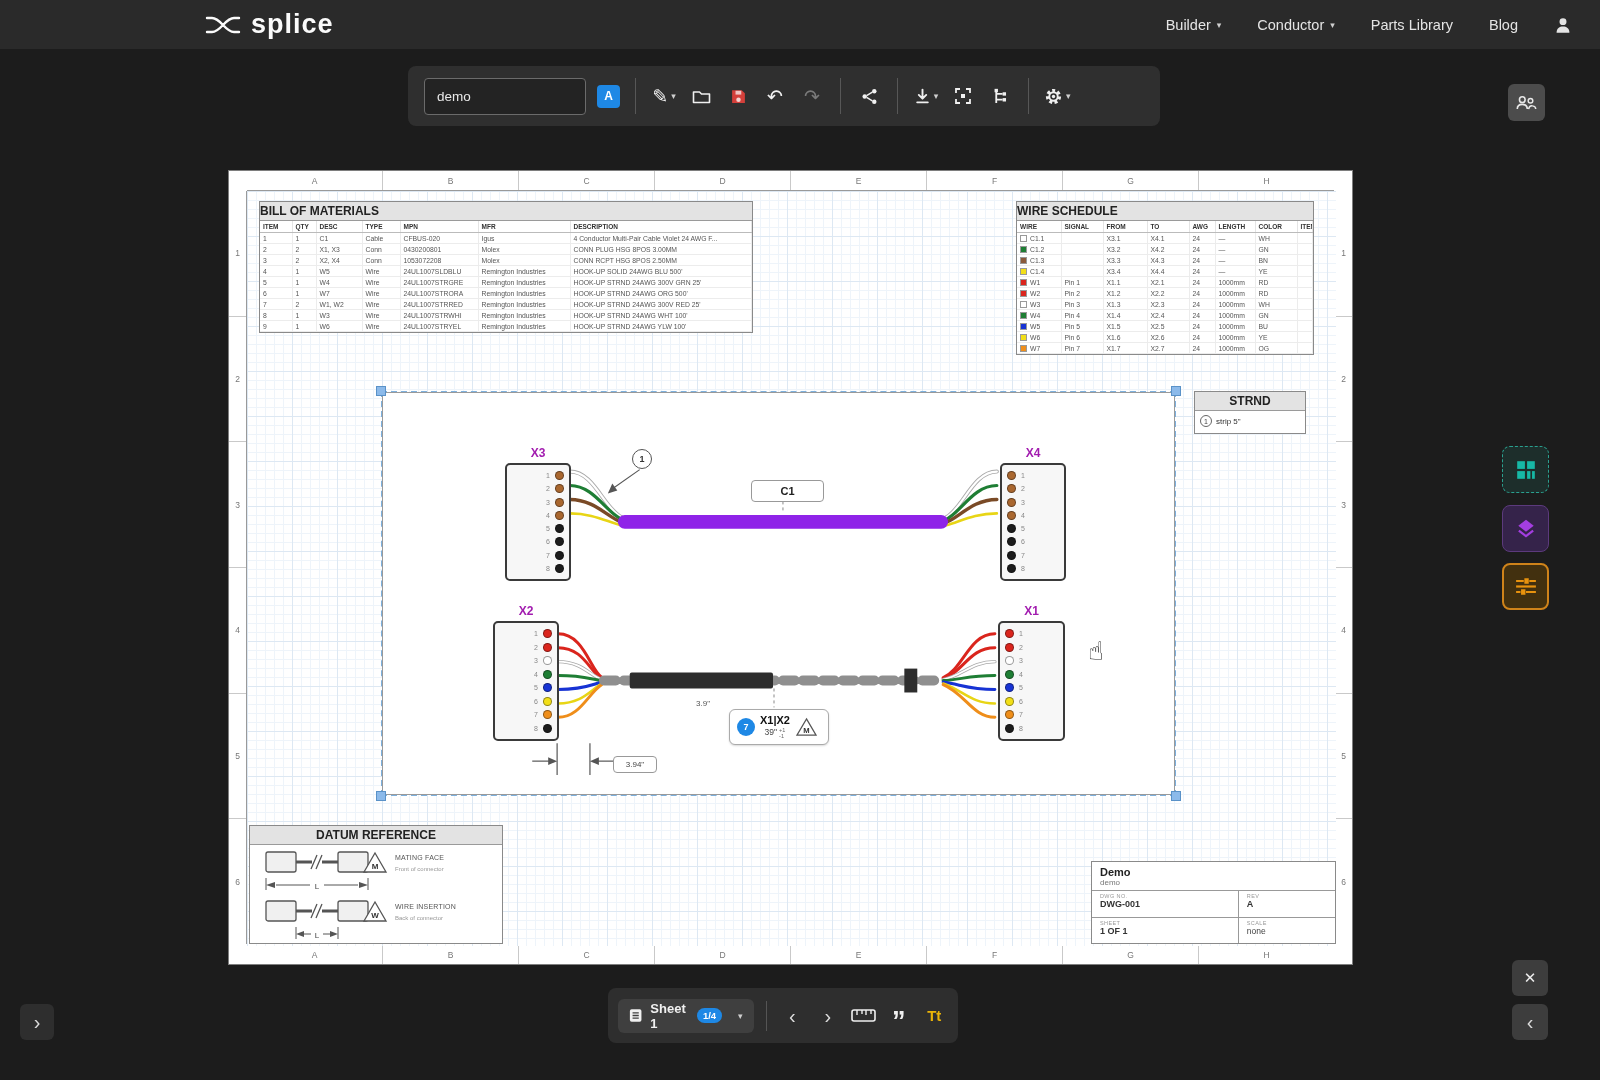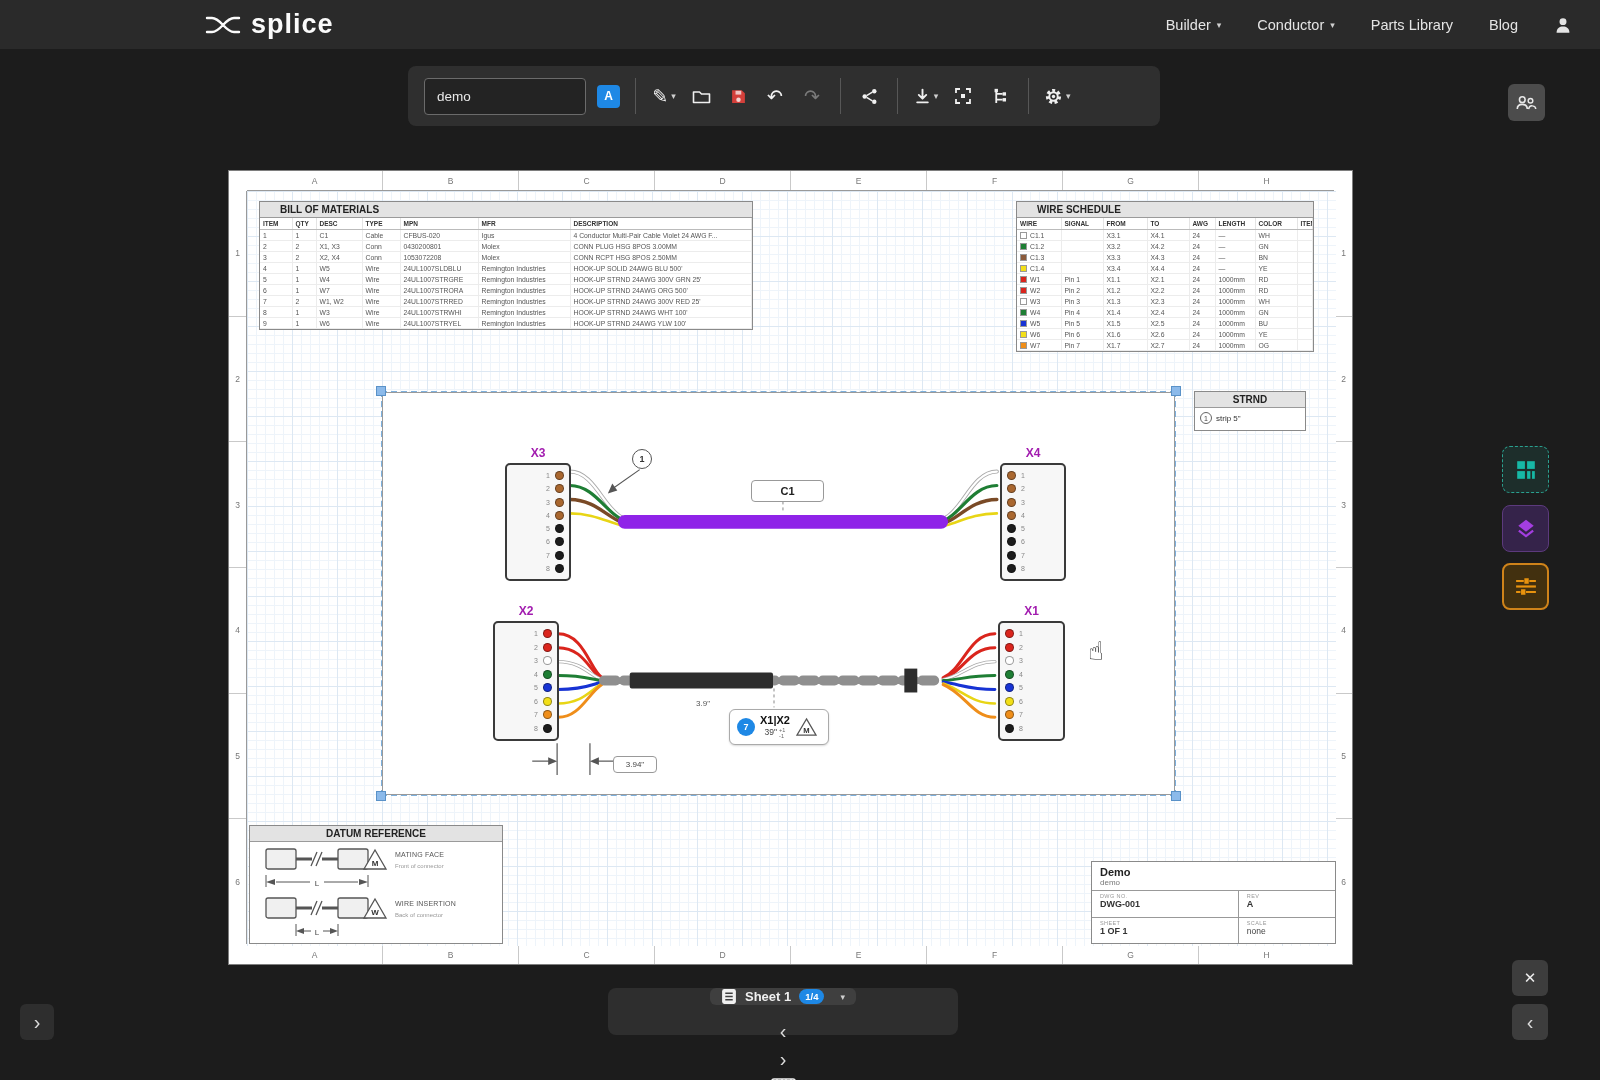"BILL OF MATERIALS" .box-title { font-size: 10px -> 12px; padding: 2px 20px -> 2px 0 }
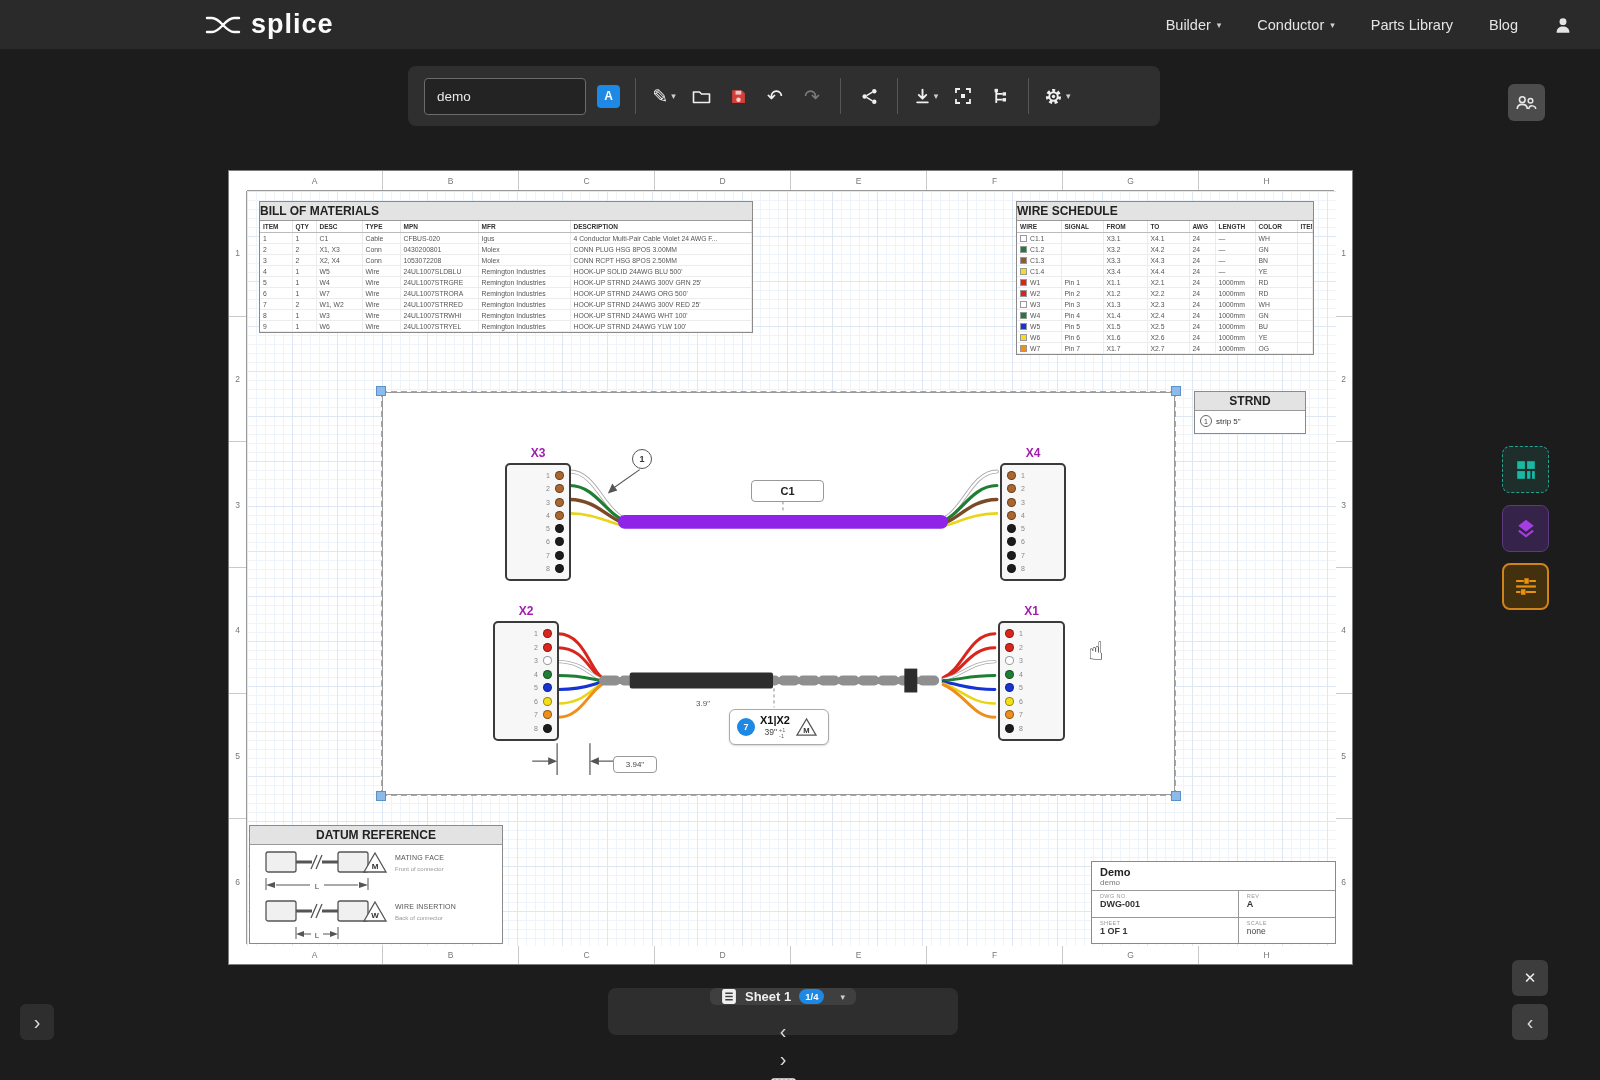"Sheet 1" .bottom-bar { flex-direction: column -> none; height: 47px -> 55px }
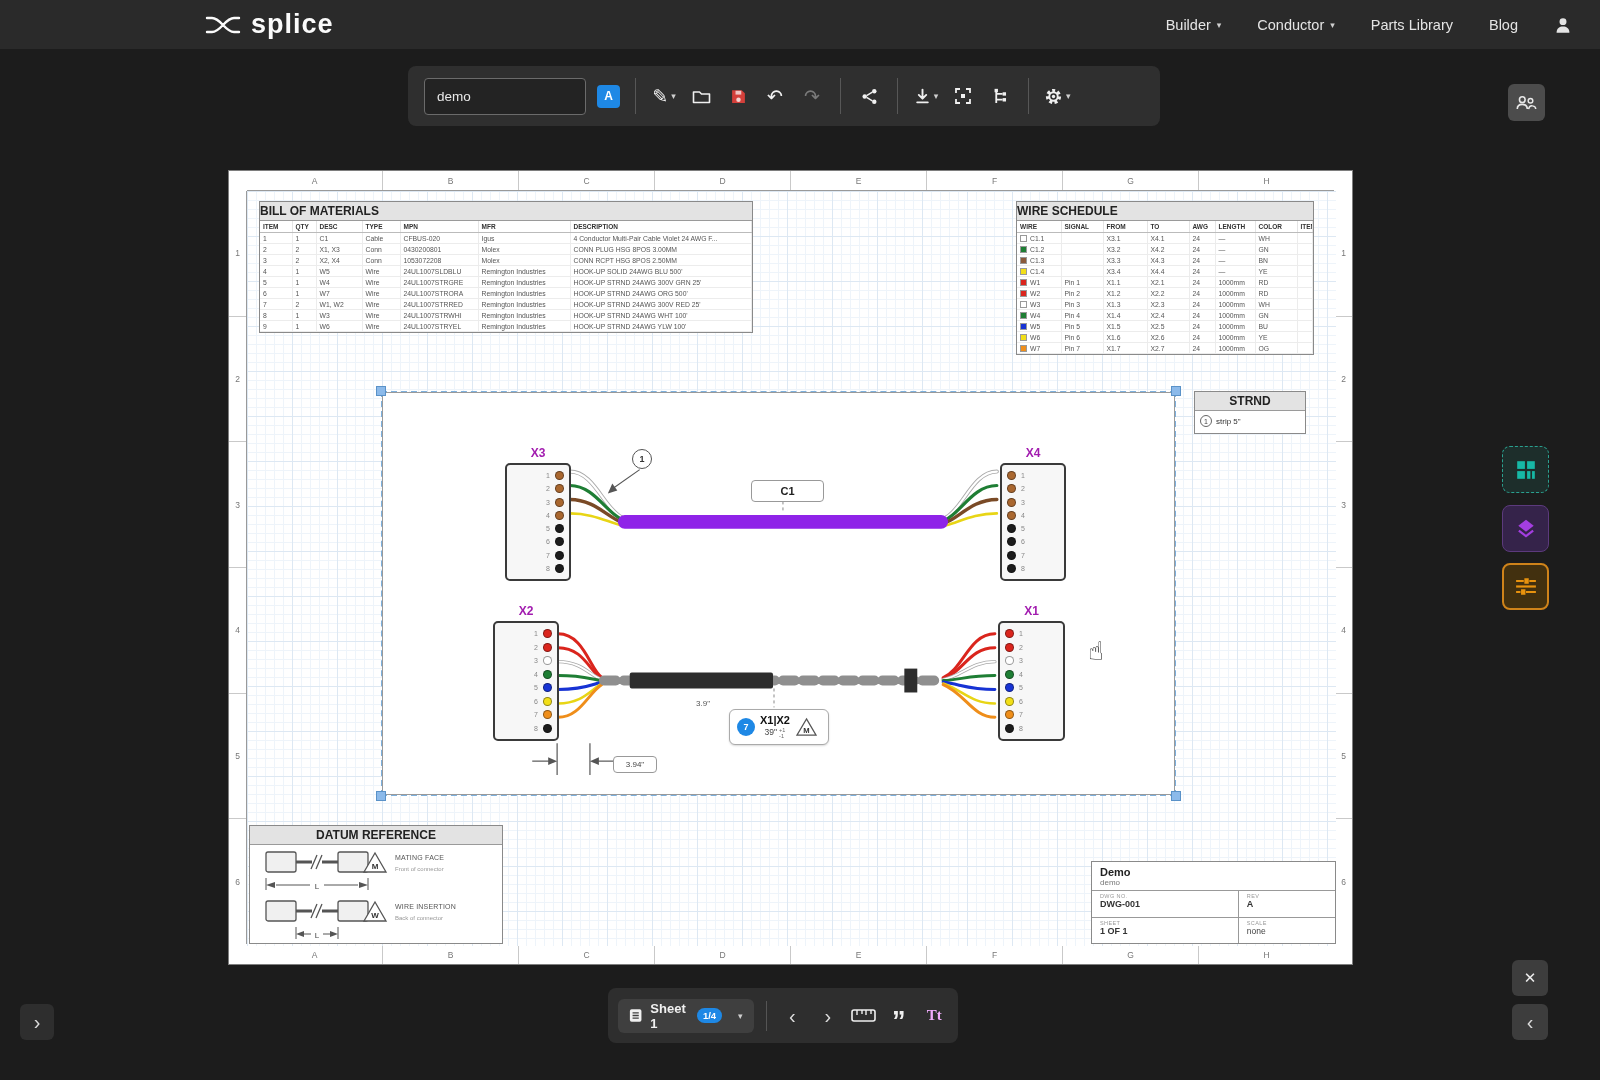"Tt" .tt-glyph { color: #f0abfc -> #eab308; font-family: Liberation Serif, serif -> none }
